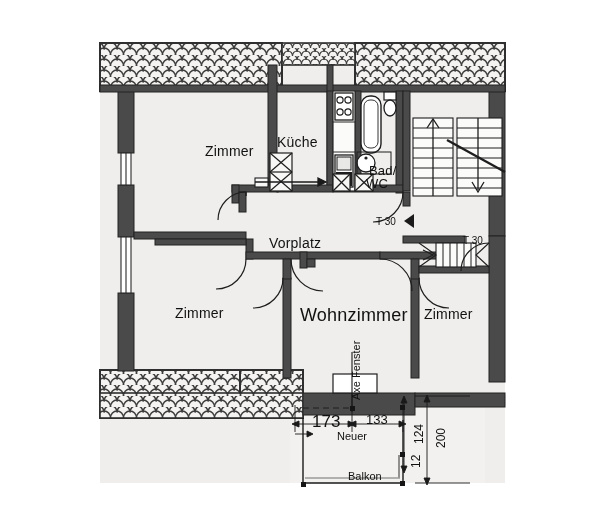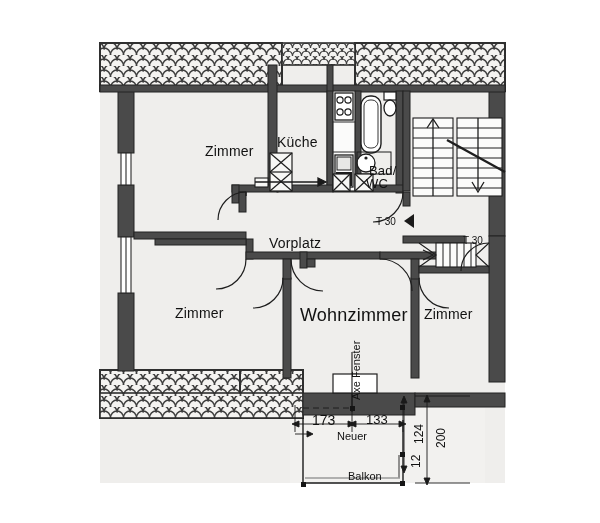"173" div.dimlabel { font-size: 14px -> 17px }
